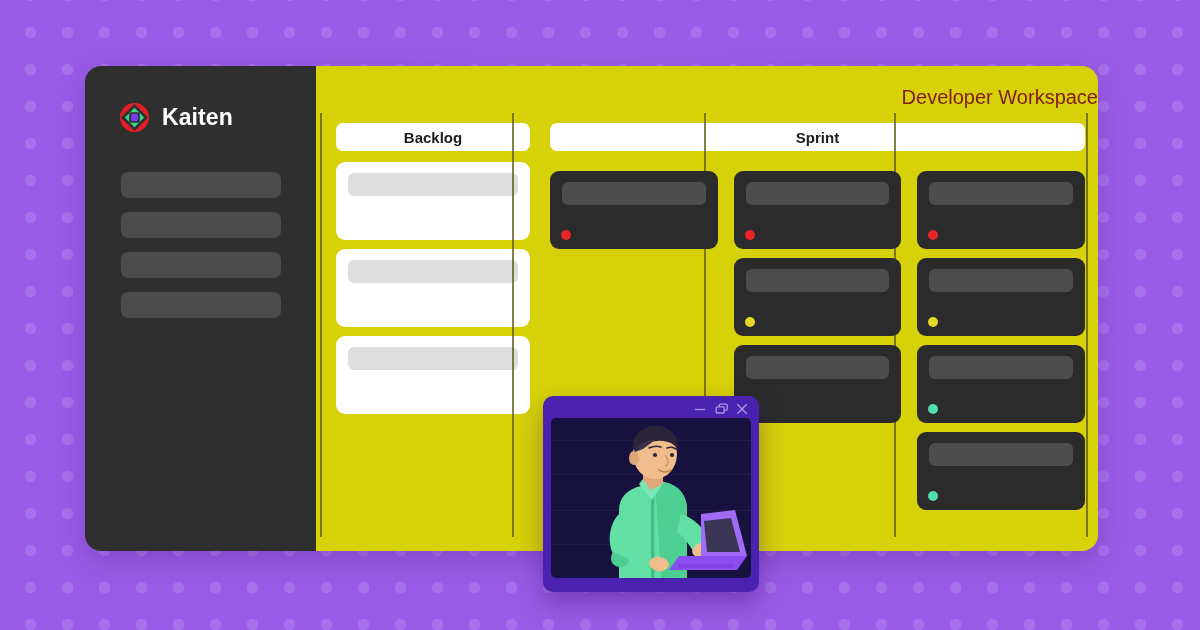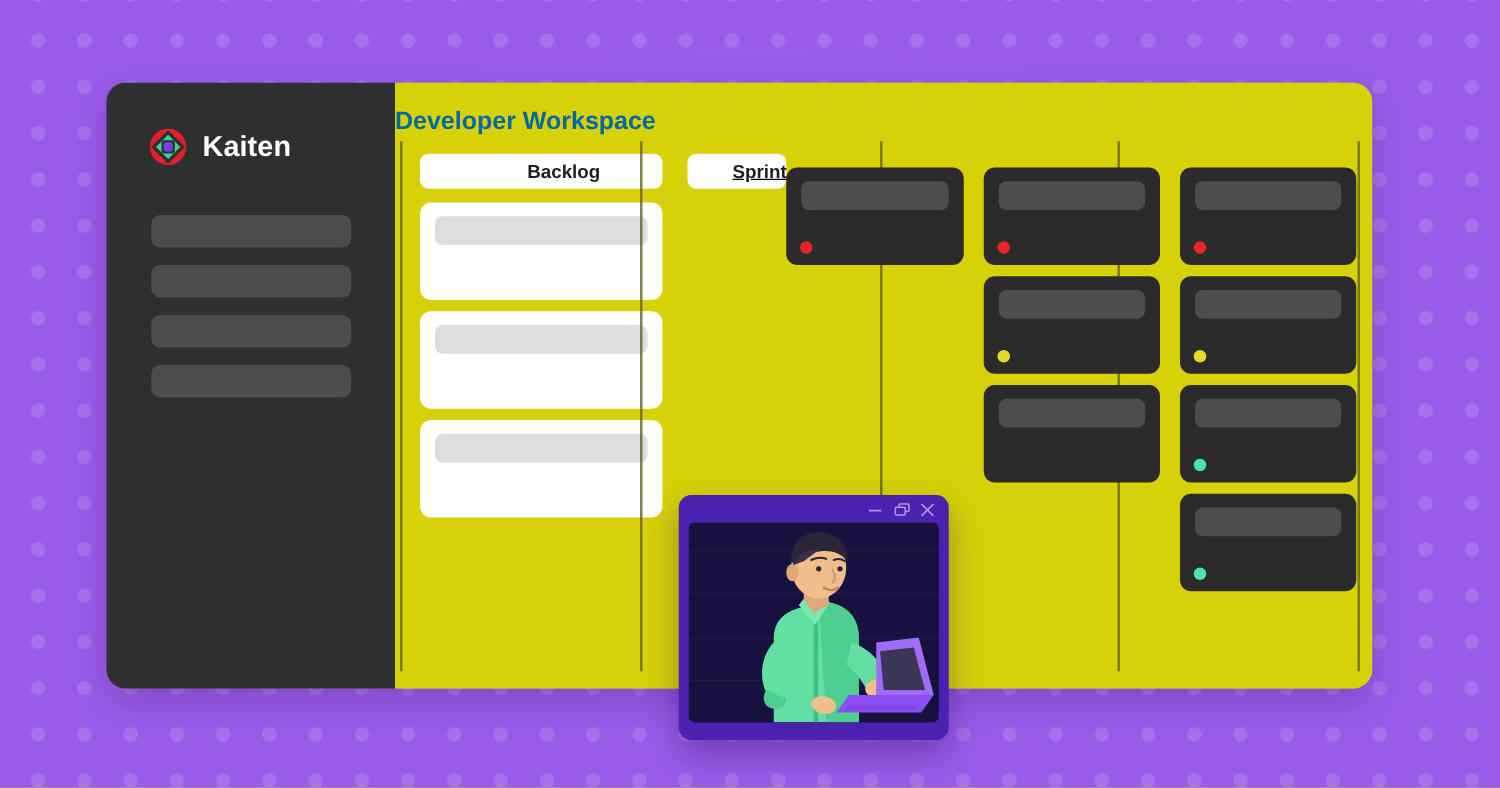"Developer Workspace" .board-title { color: #0369a1 -> #7f1d1d; font-weight: bold -> normal; text-align: left -> right }
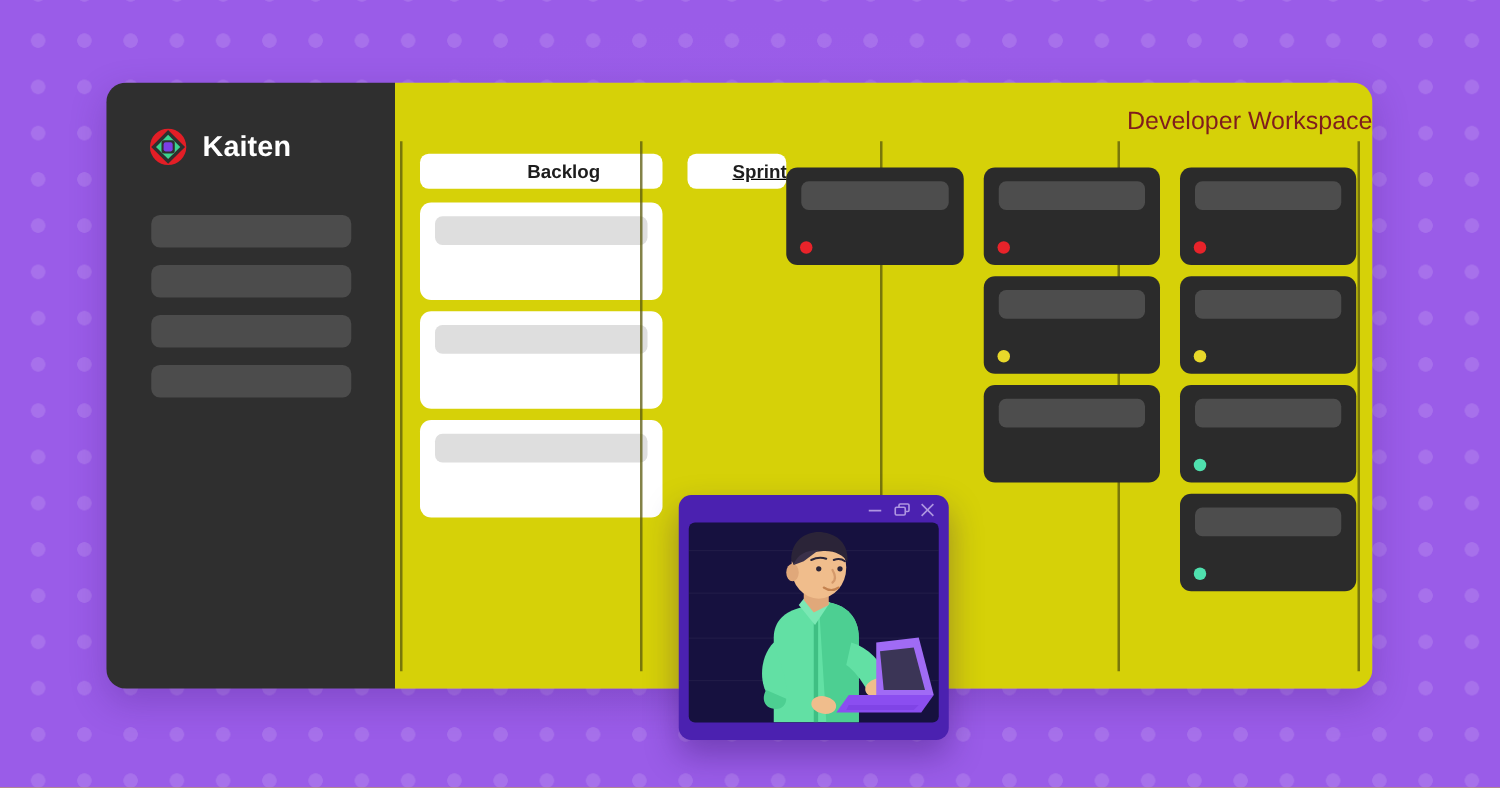"Backlog" .col-header { padding-left: 36px -> none }
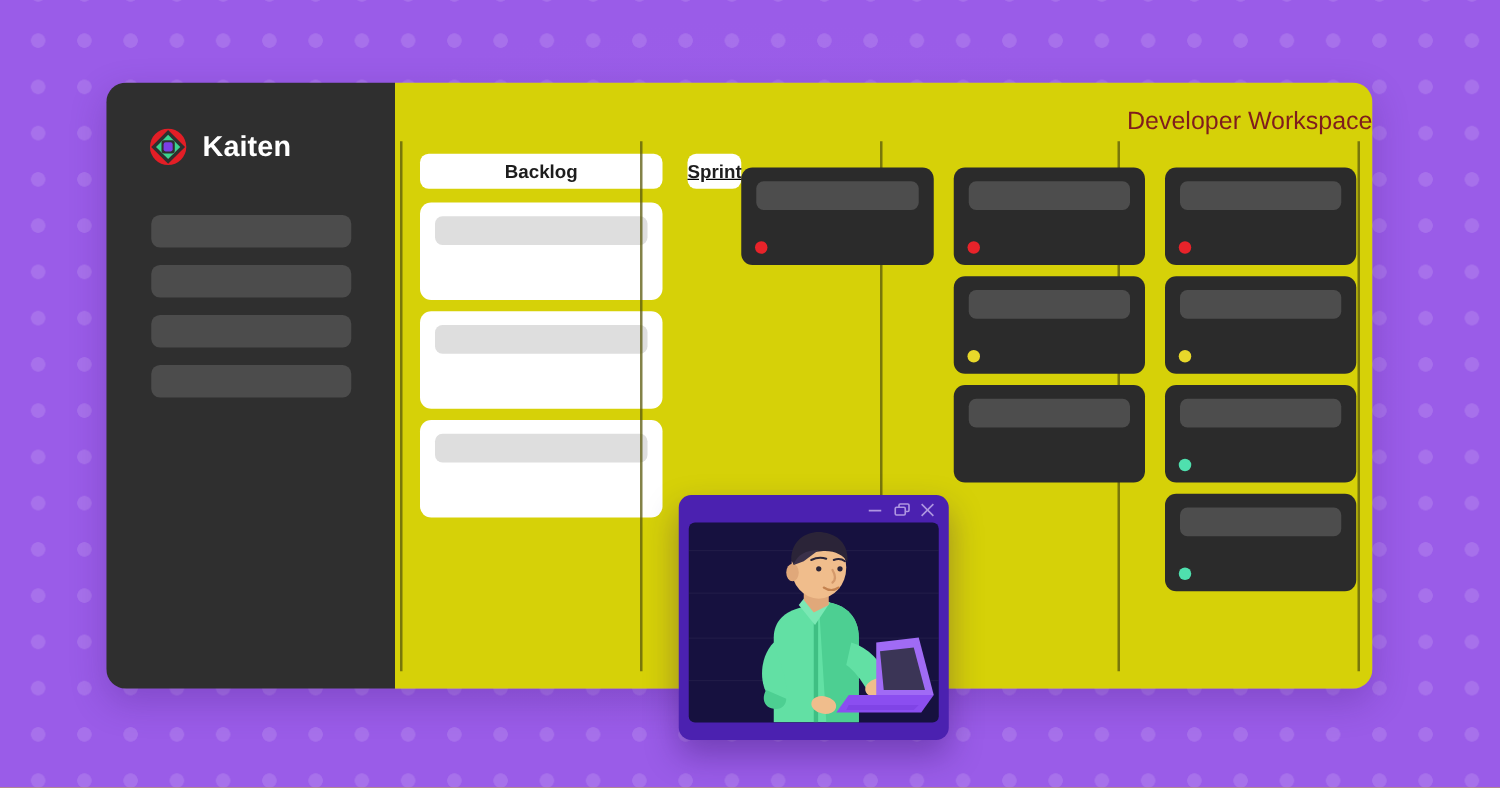"Sprint" .group-sprint { flex-direction: none -> column; text-decoration: underline -> none }
